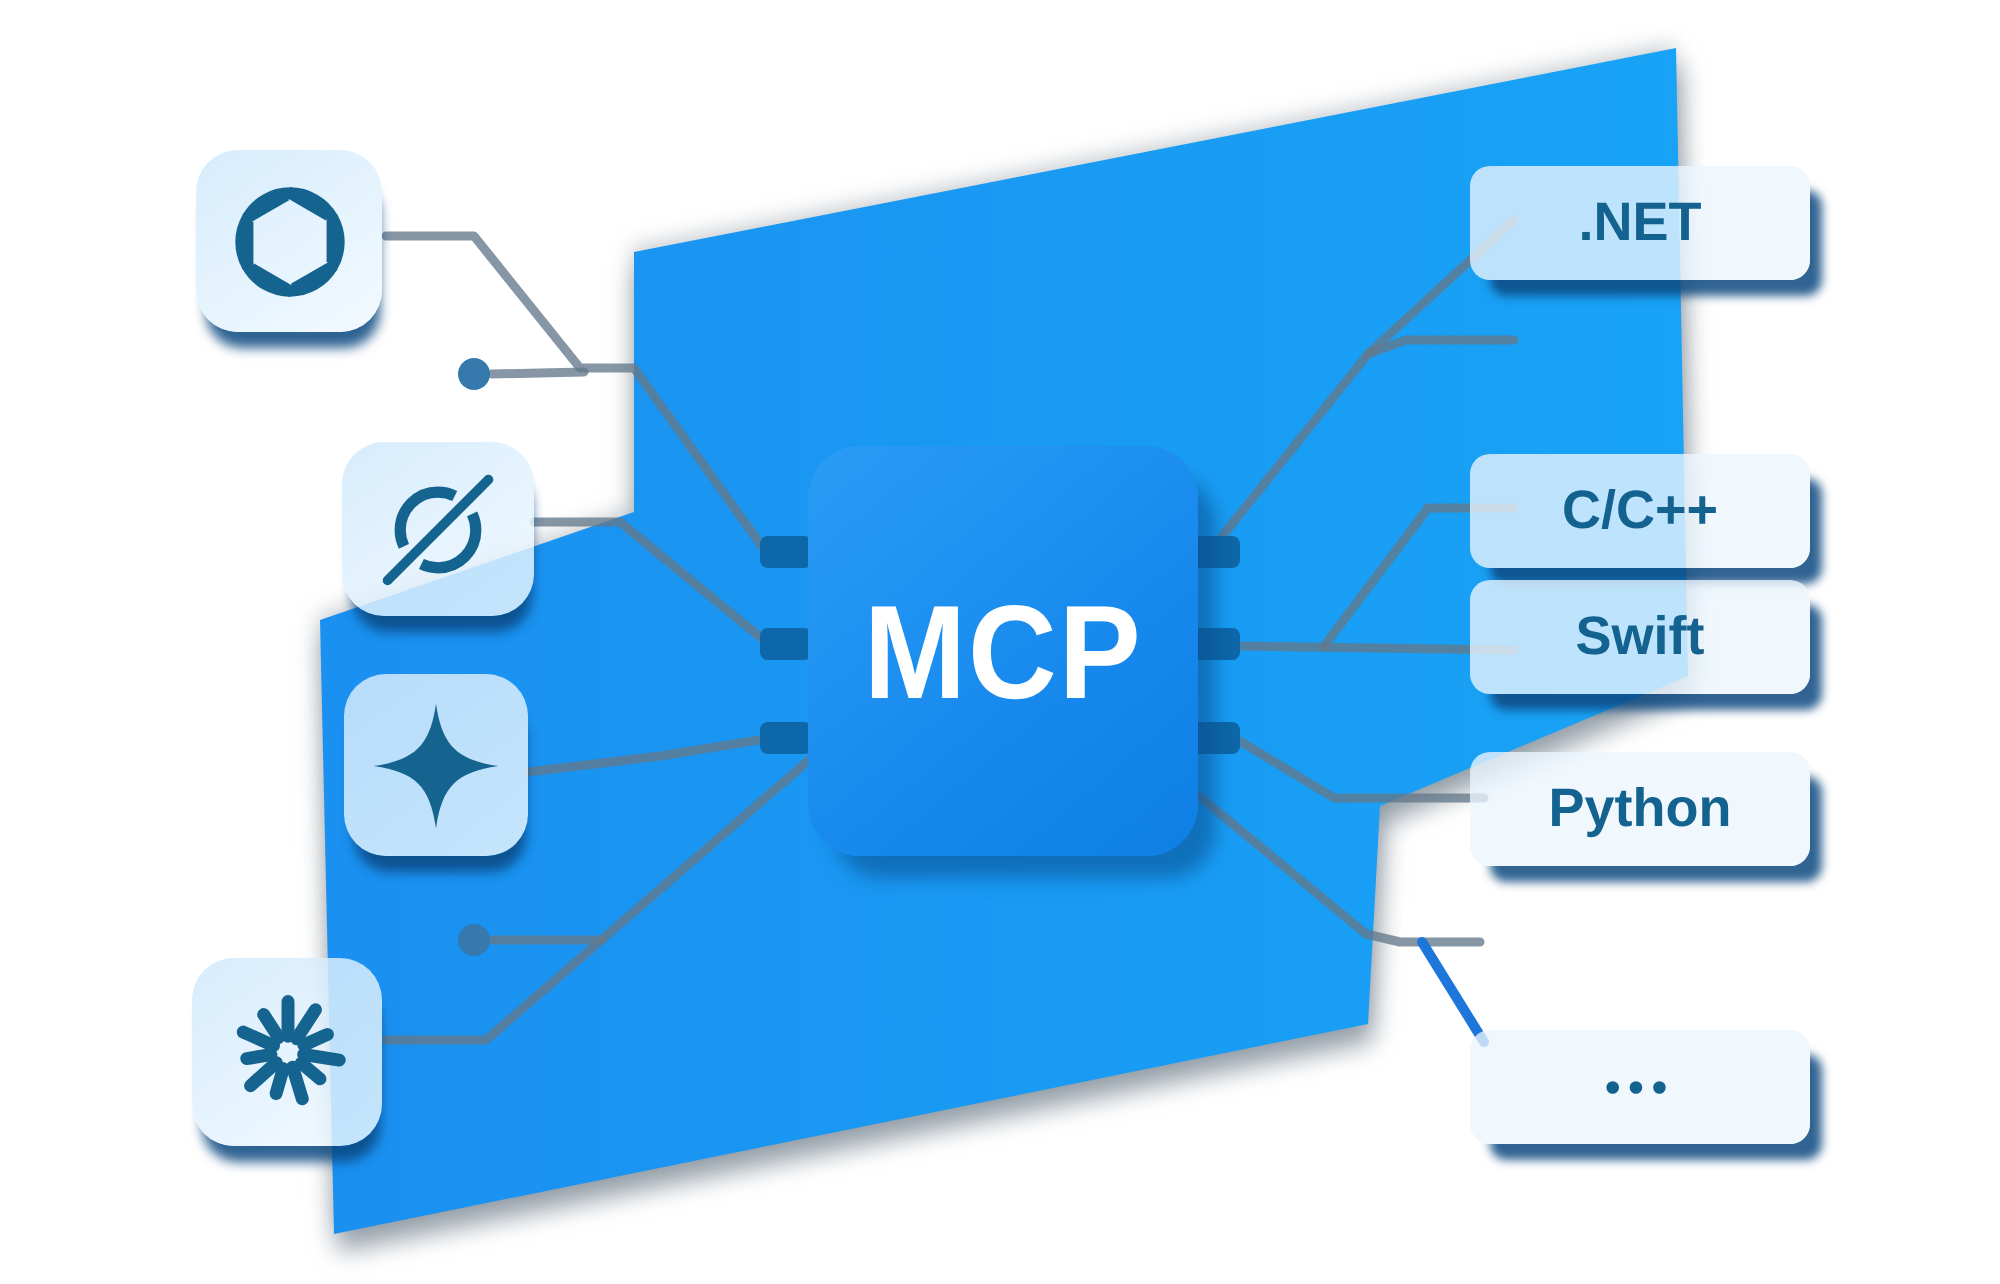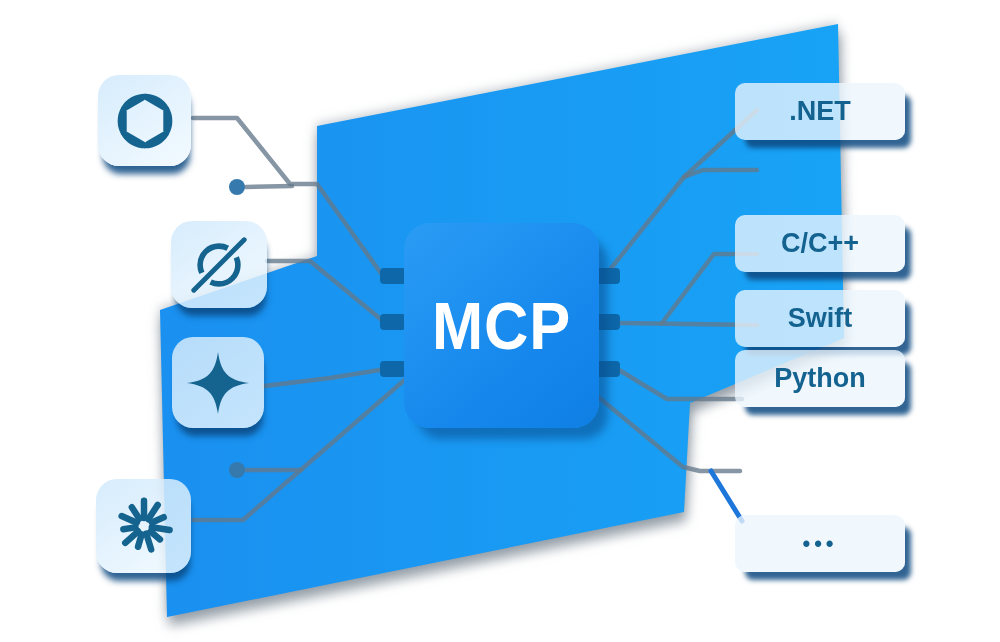"C/C++" div.pill { top: 215px -> 227px }
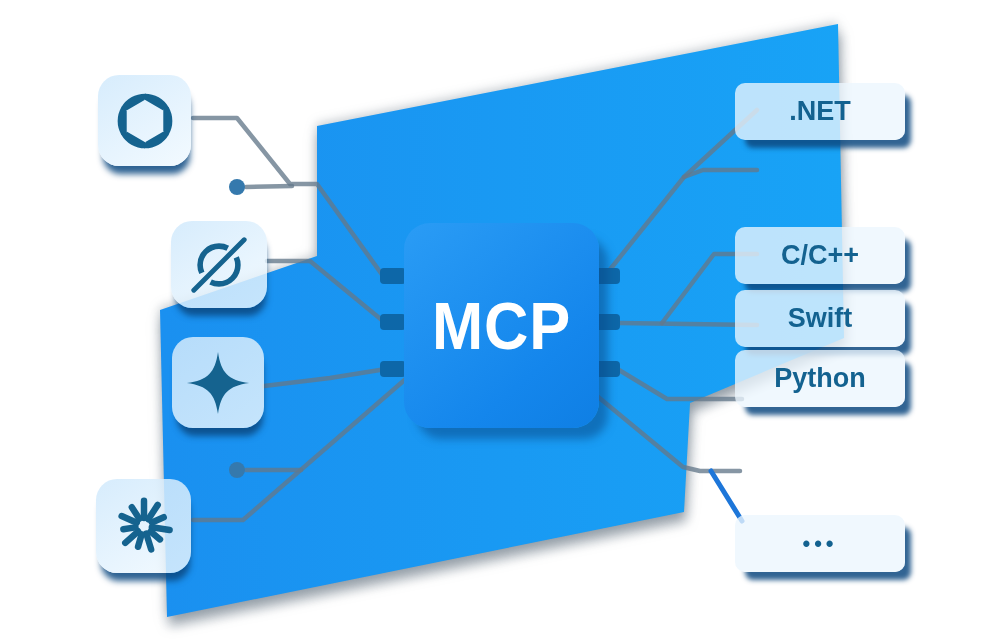"Python" div.pill { top: 350px -> 376px }
